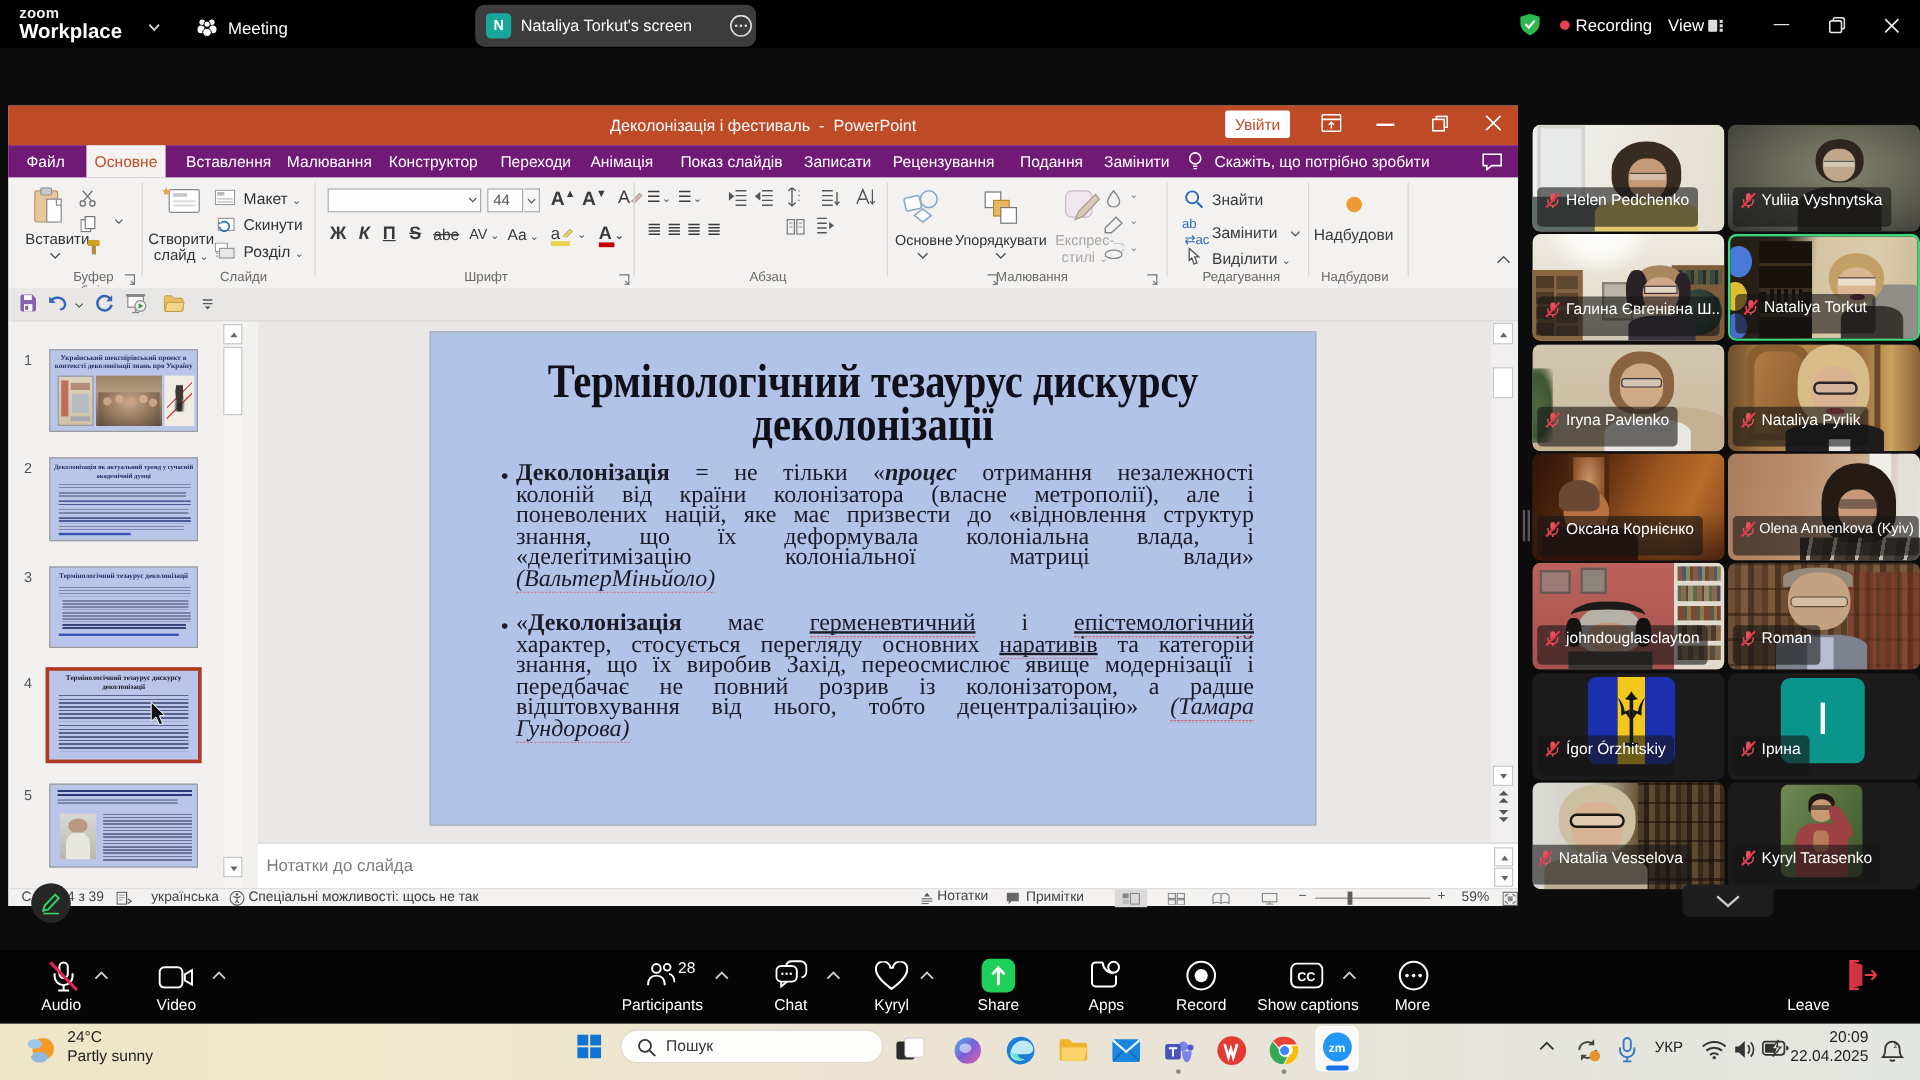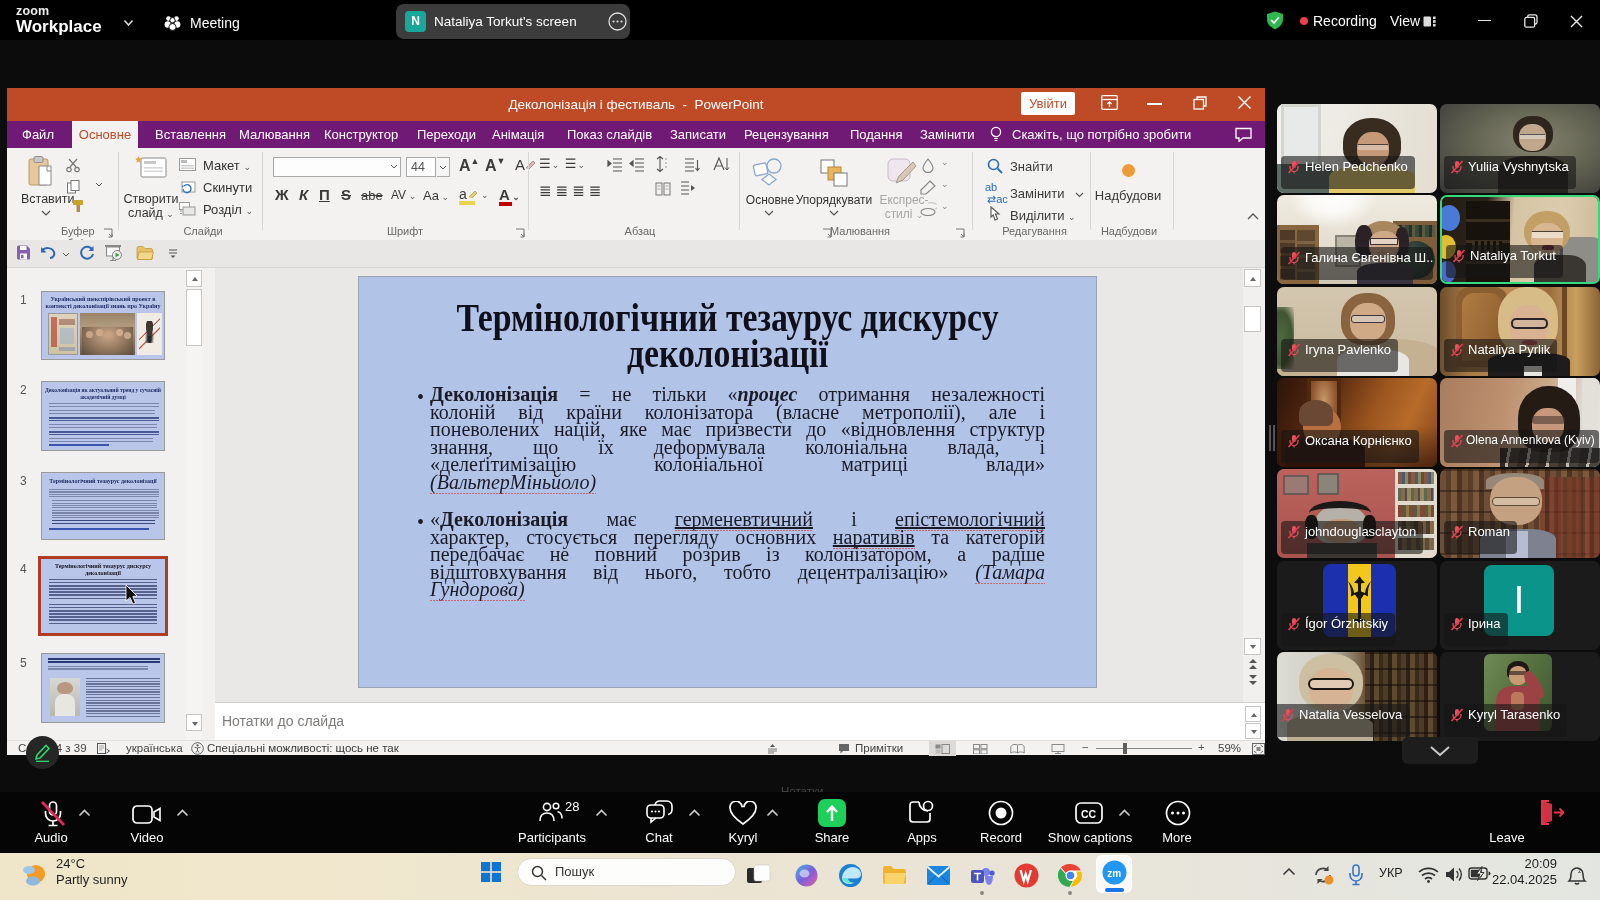"знання, що їх виробив Захід," div.jl { html: none -> <div>знання, що їх виробив Захід, переосмислює явище модернізації і</div> }
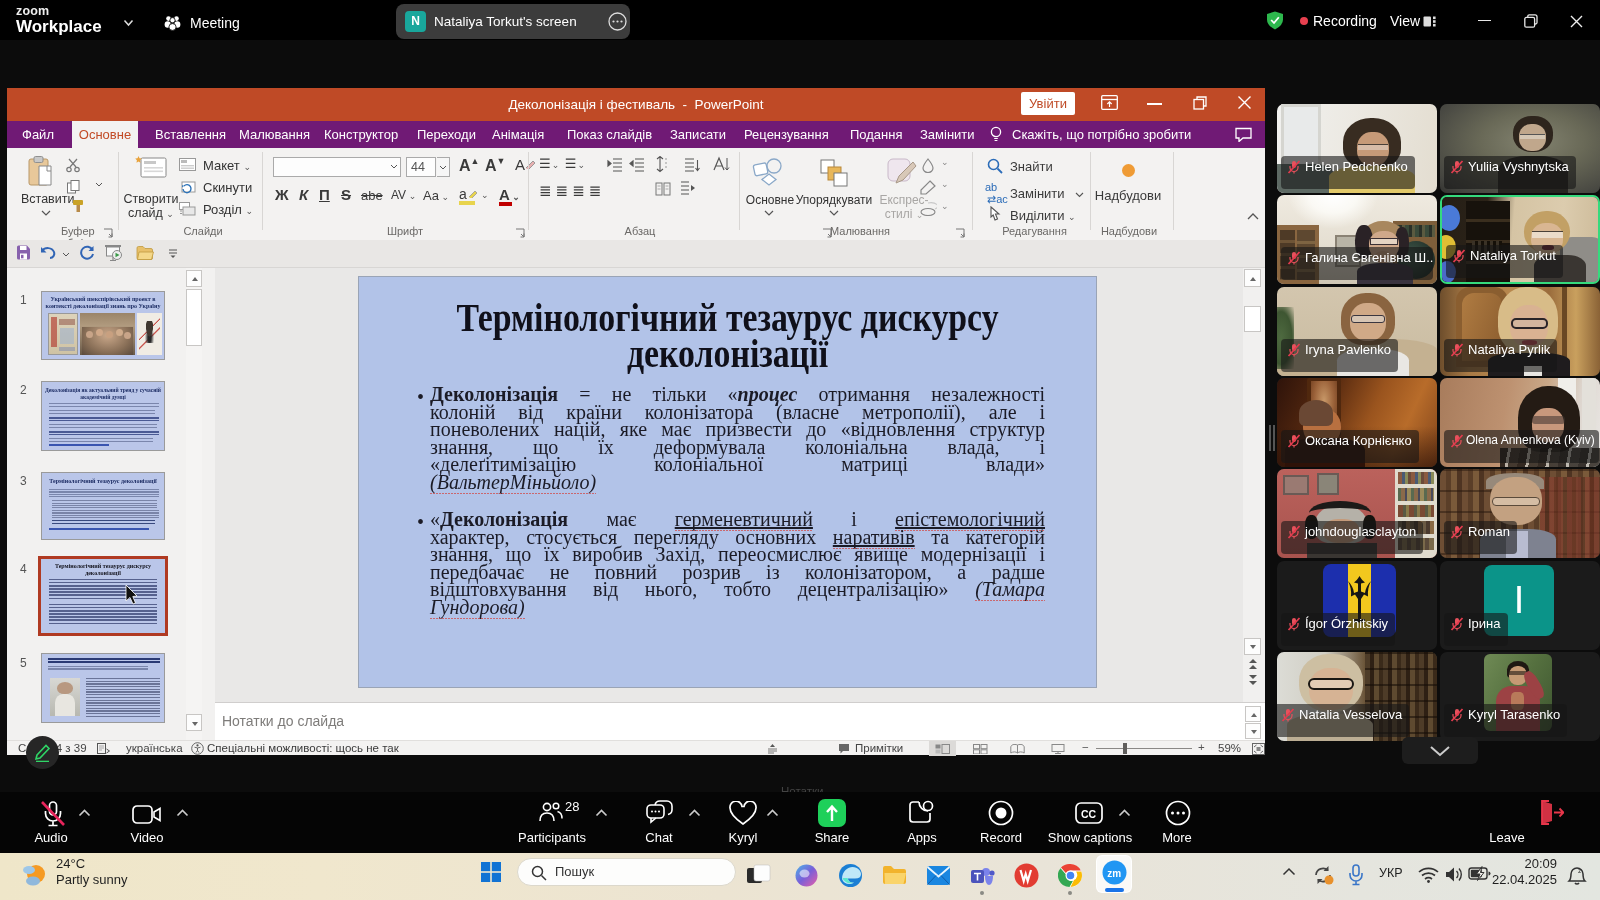"Нотатки" div.abs { margin-top: 44px -> none }
